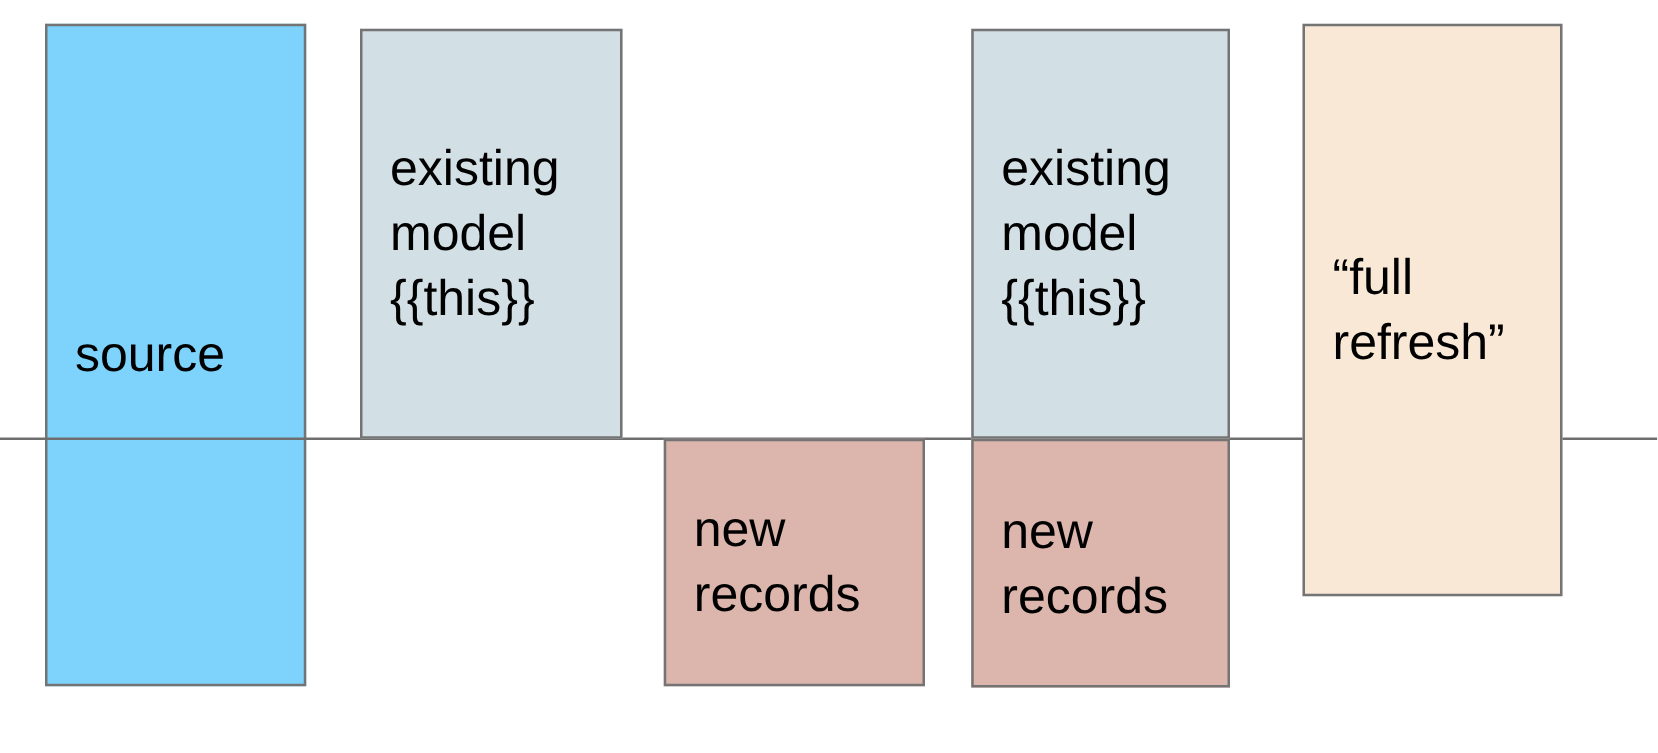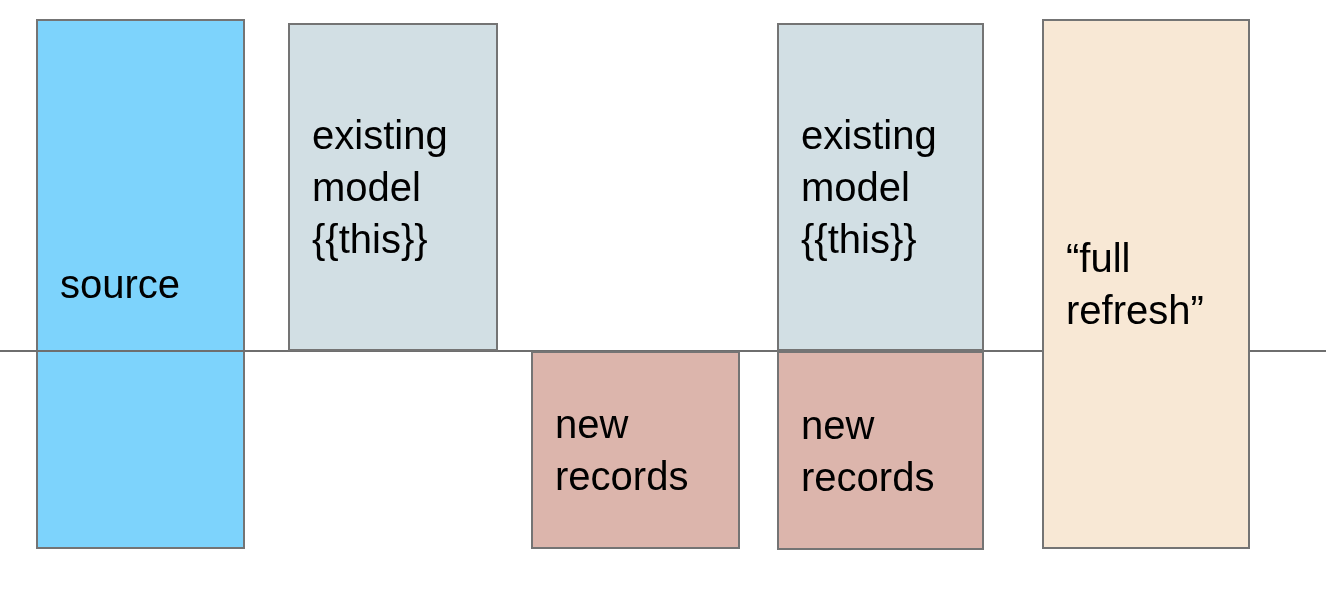"“full" #box-full-refresh { height: 530px -> 458px }
